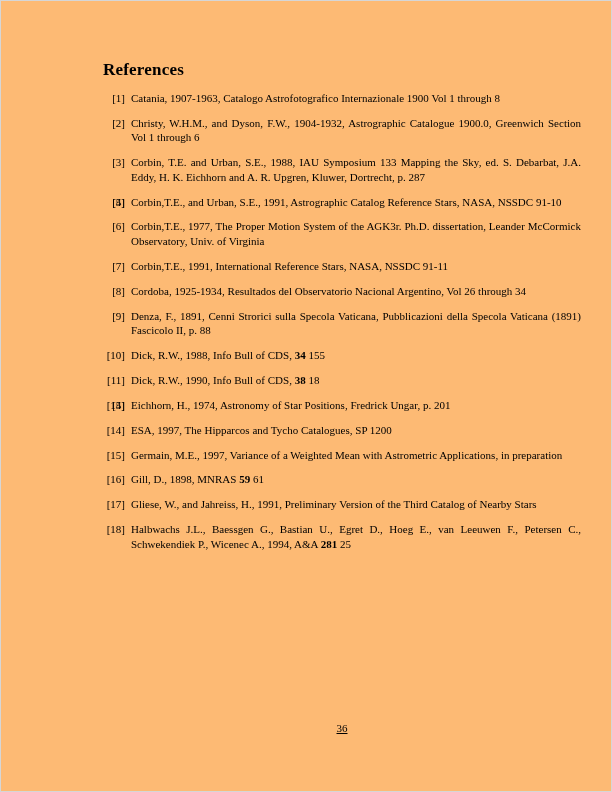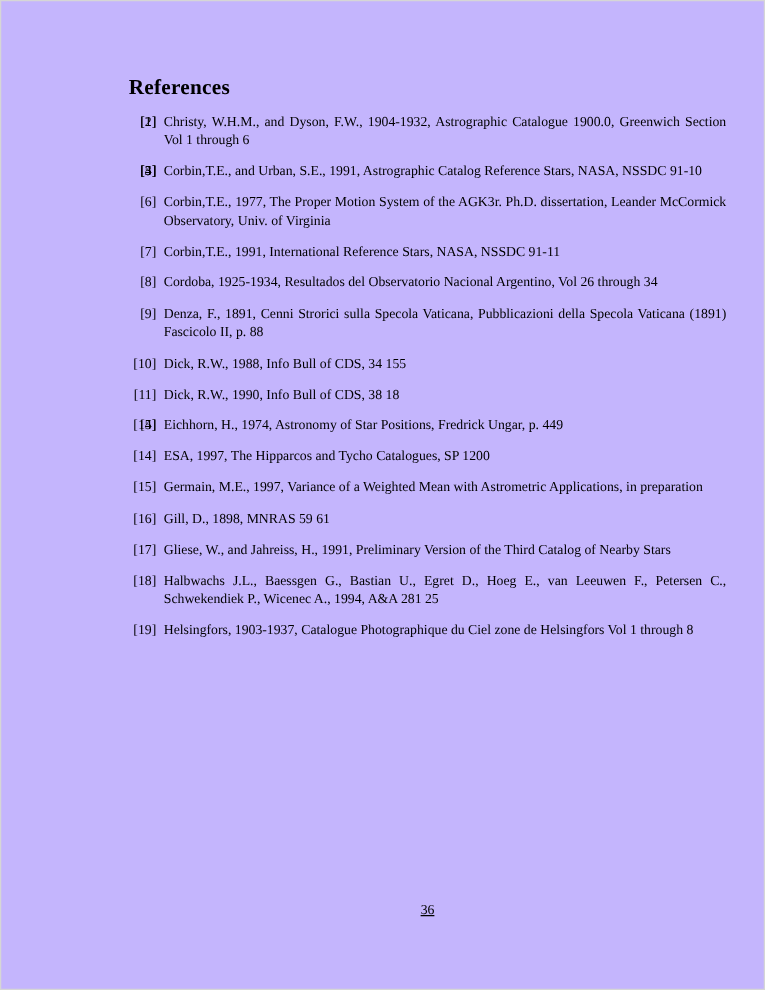"References" .page { background: #c4b5fd -> #fdba74 }
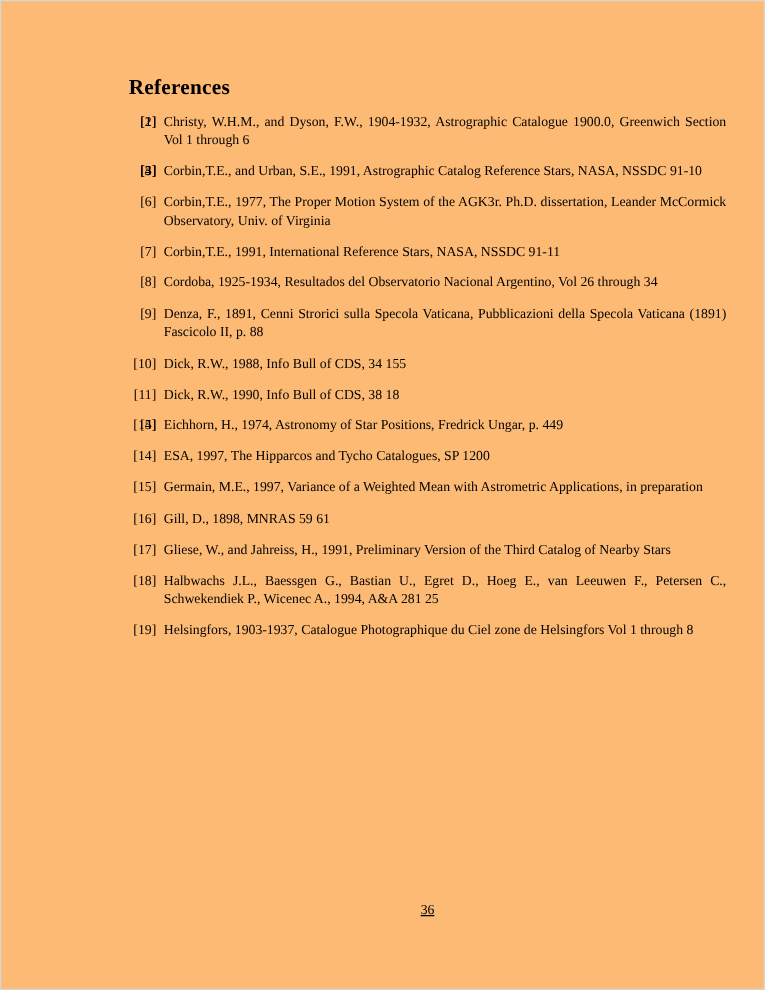"Catania, 1907-1963, Catalogo" span { html: none -> <span>Catania, 1907-1963, Catalogo Astrofotografico Internazionale 1900 Vol 1 through 8</span> }
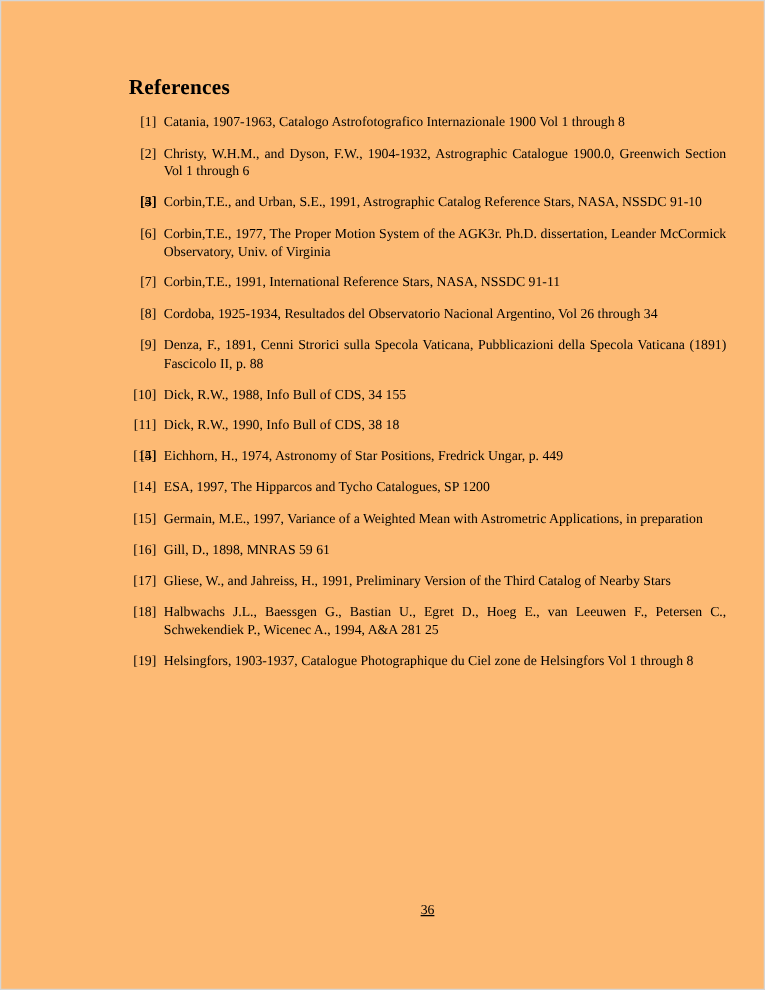"Corbin, T.E. and Urban, S.E.," span { html: none -> <span>Corbin, T.E. and Urban, S.E., 1988, IAU Symposium 133 Mapping the Sky, ed. S. Debarbat, J.A. Eddy, H. K. Eichhorn and A. R. Upgren, Kluwer, Dortrecht, p. 287</span> }
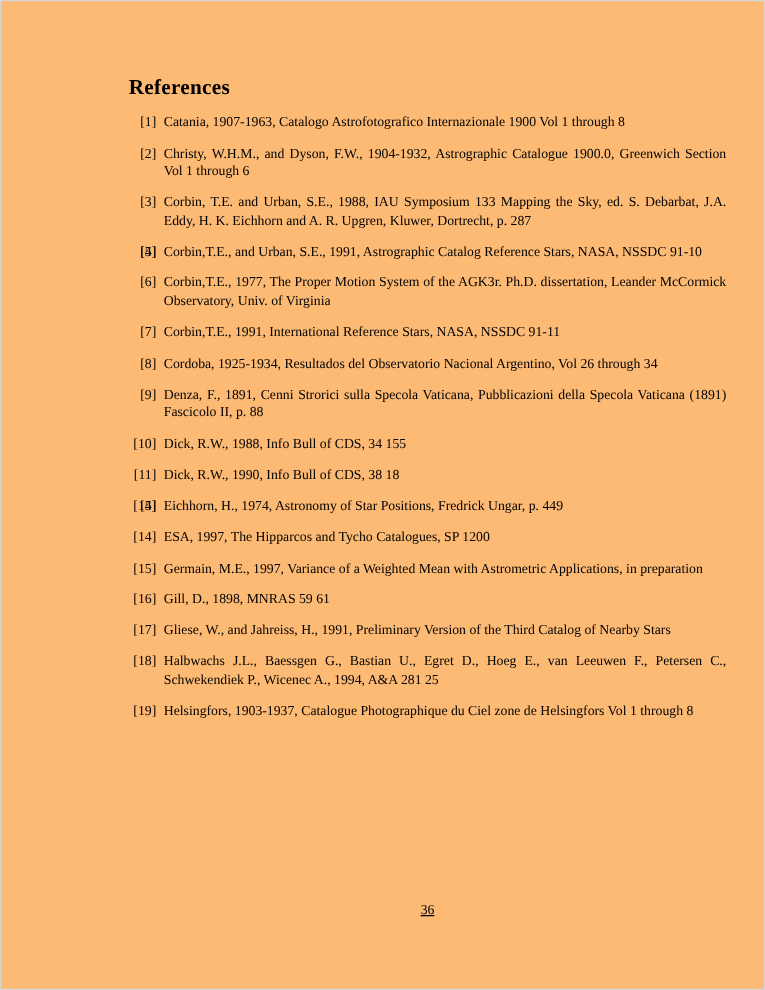"34" .bold { font-weight: normal -> bold }
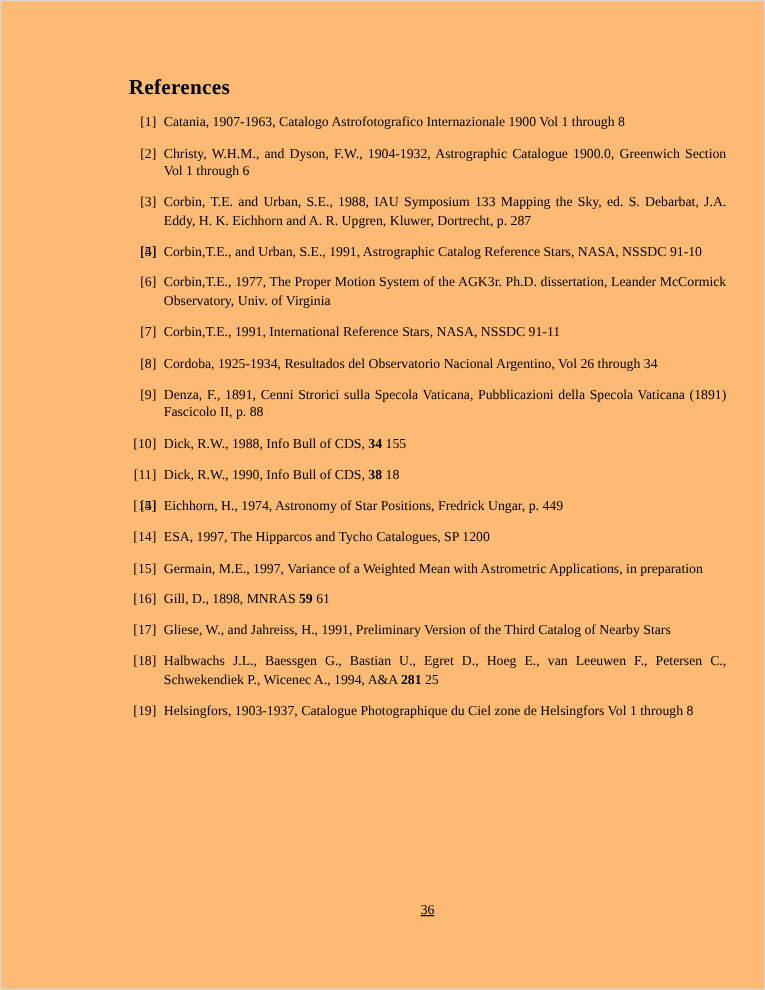"Eichhorn, H., 1974, Astronomy of" span { text: 449 -> 201 }
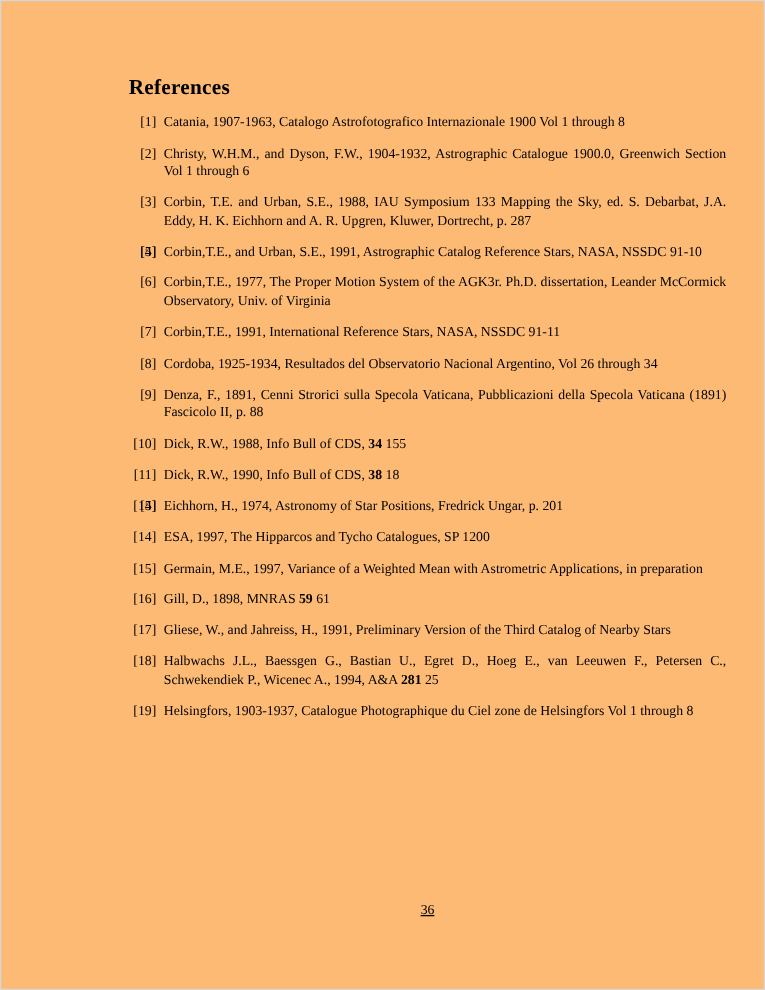"[19]" div.ref { html: <div><span>[19]</span><span>Helsingfors, 1903-1937, Catalogue Photographique du Ciel zone de Helsingfors Vol 1 through 8</span></div> -> none }
